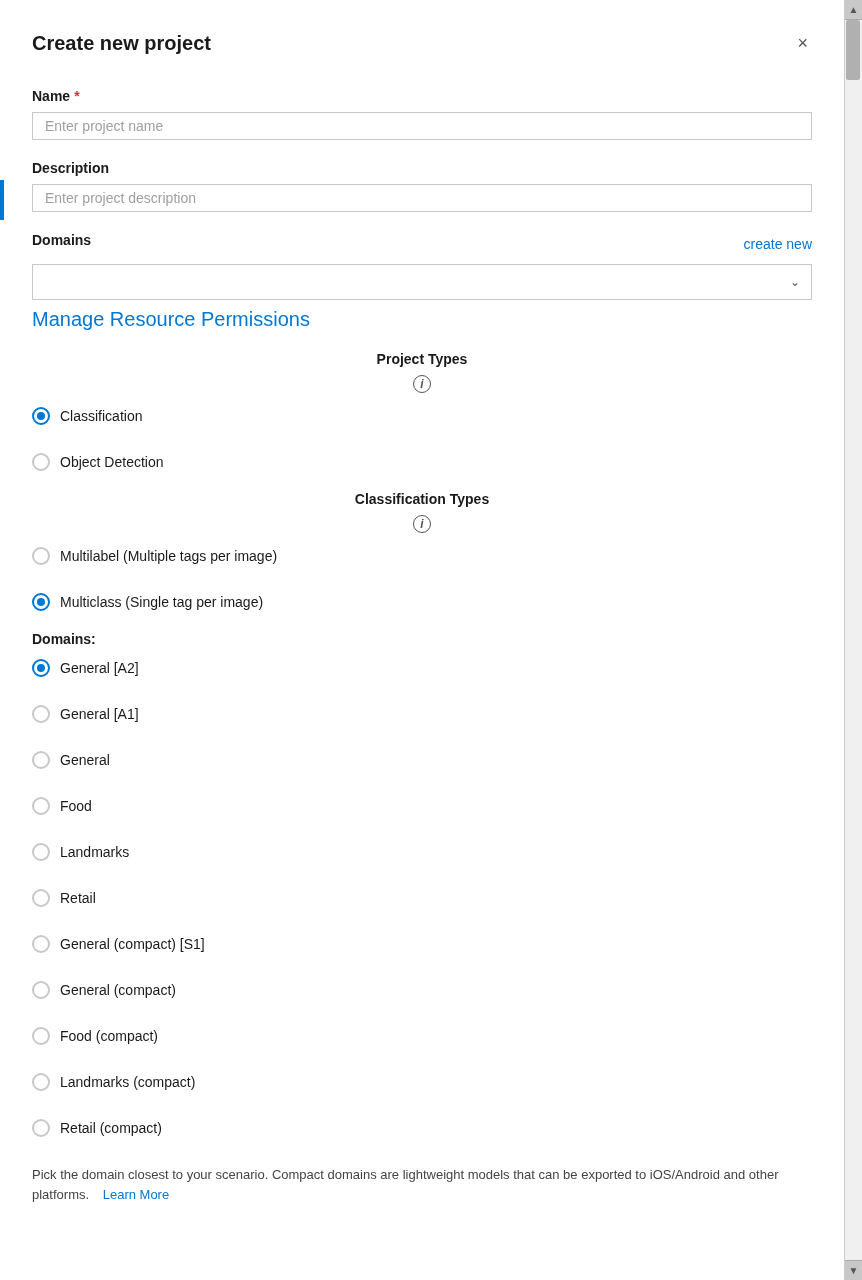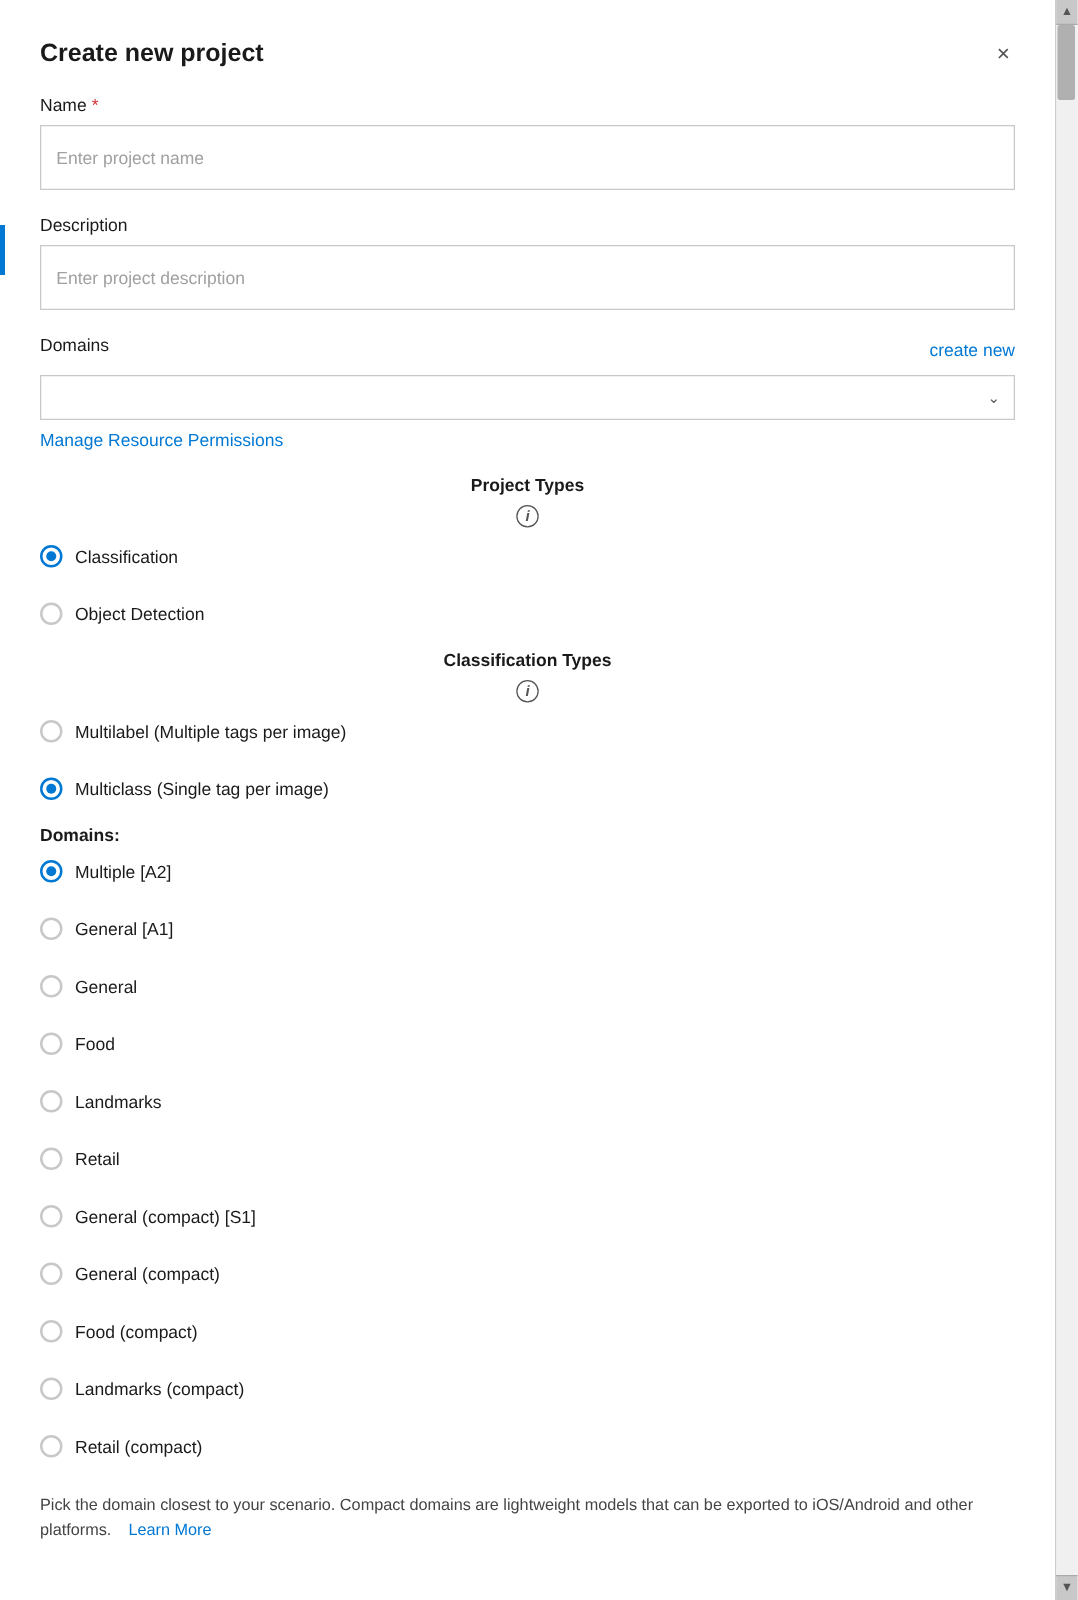"Create new project" .dialog-header { margin-bottom: 20px -> 32px }
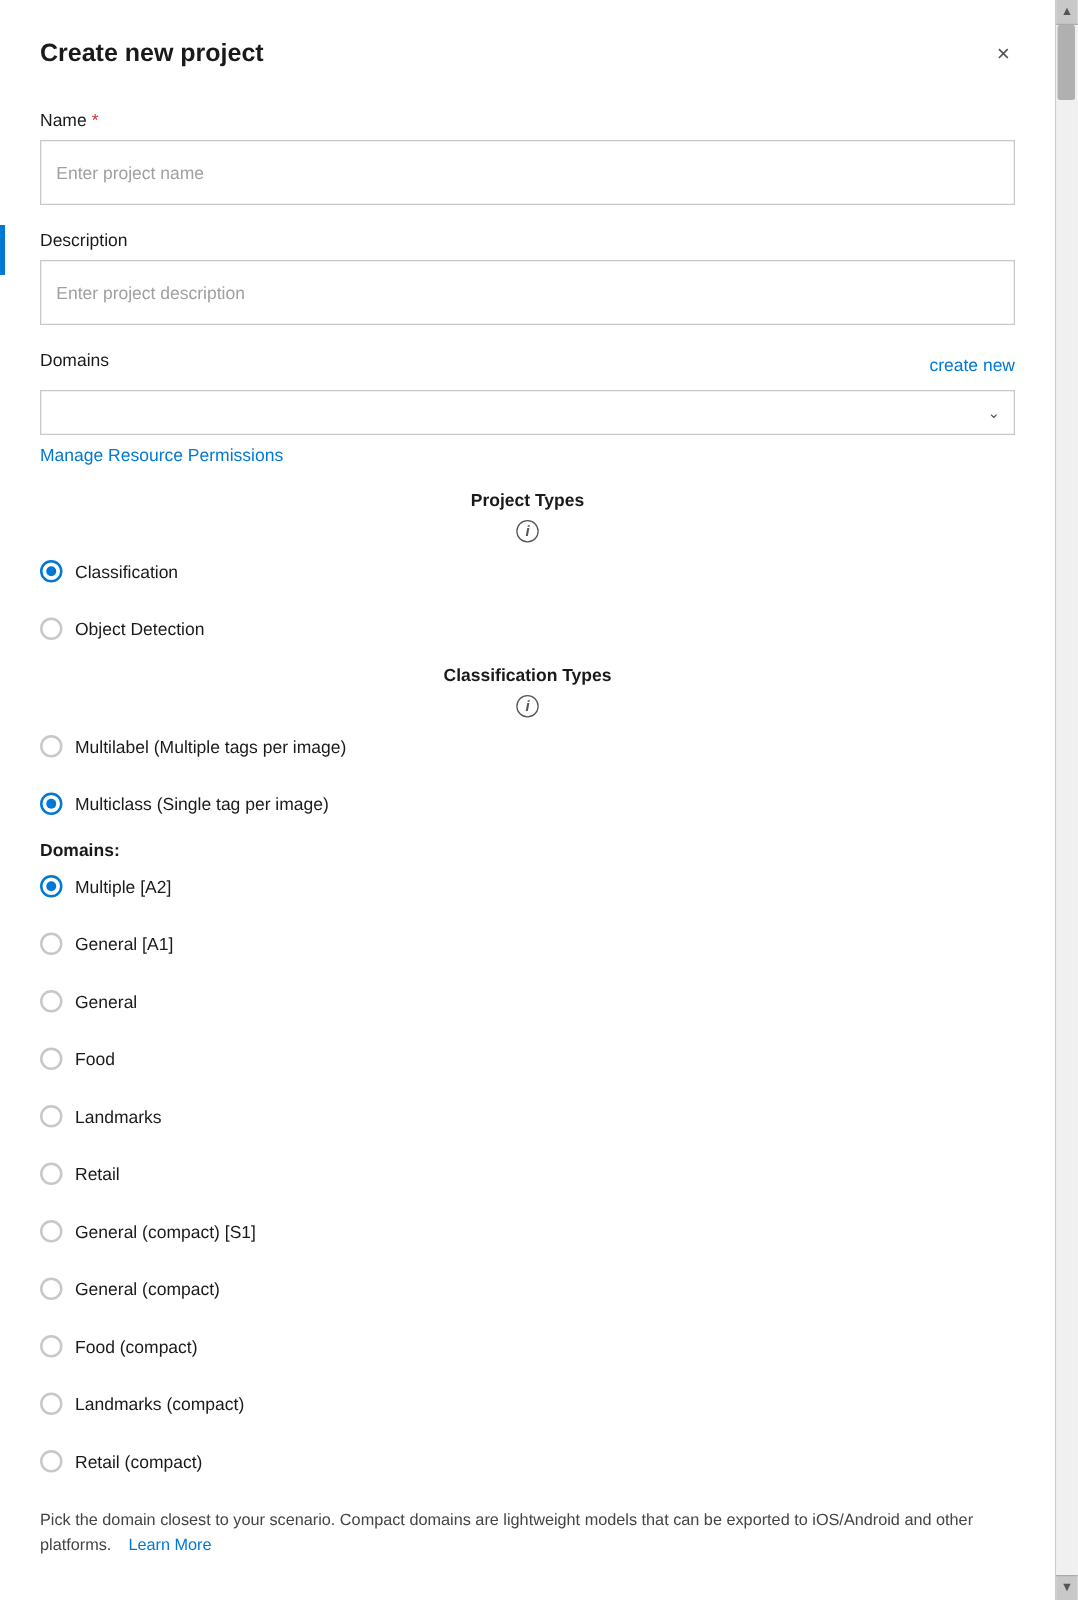"Name" .field-label { font-weight: 400 -> 700 }
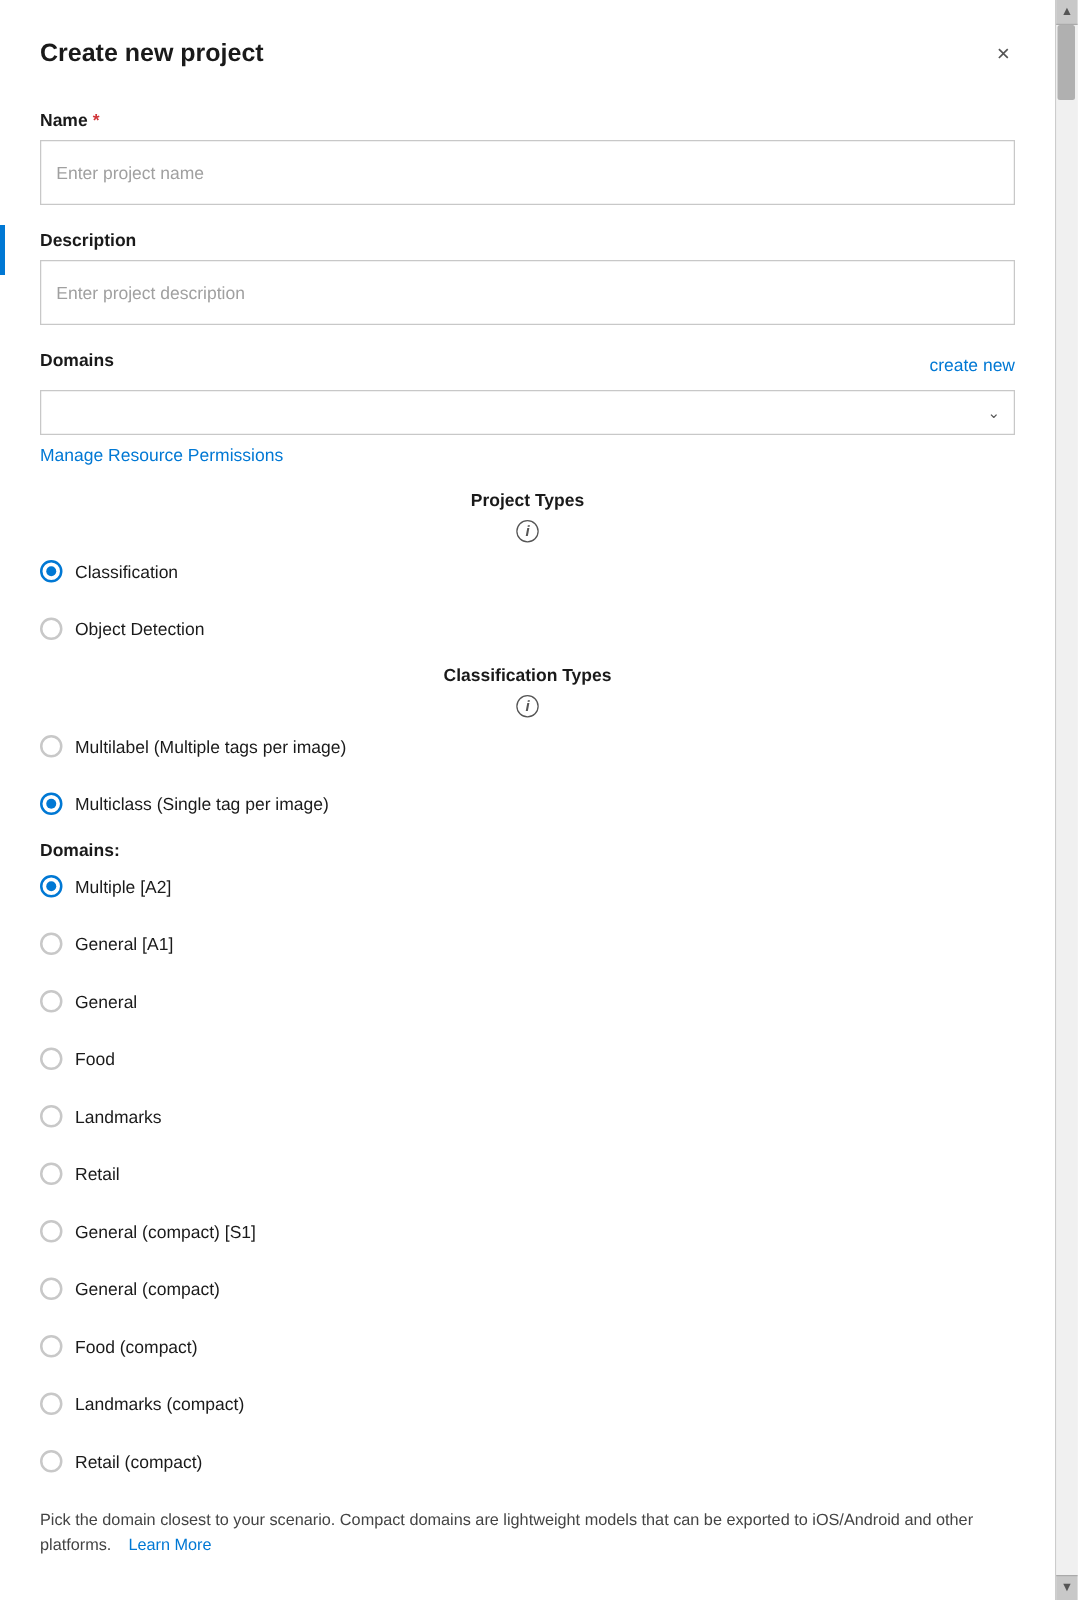"Enter project name" .field-input { height: 52px -> 28px }
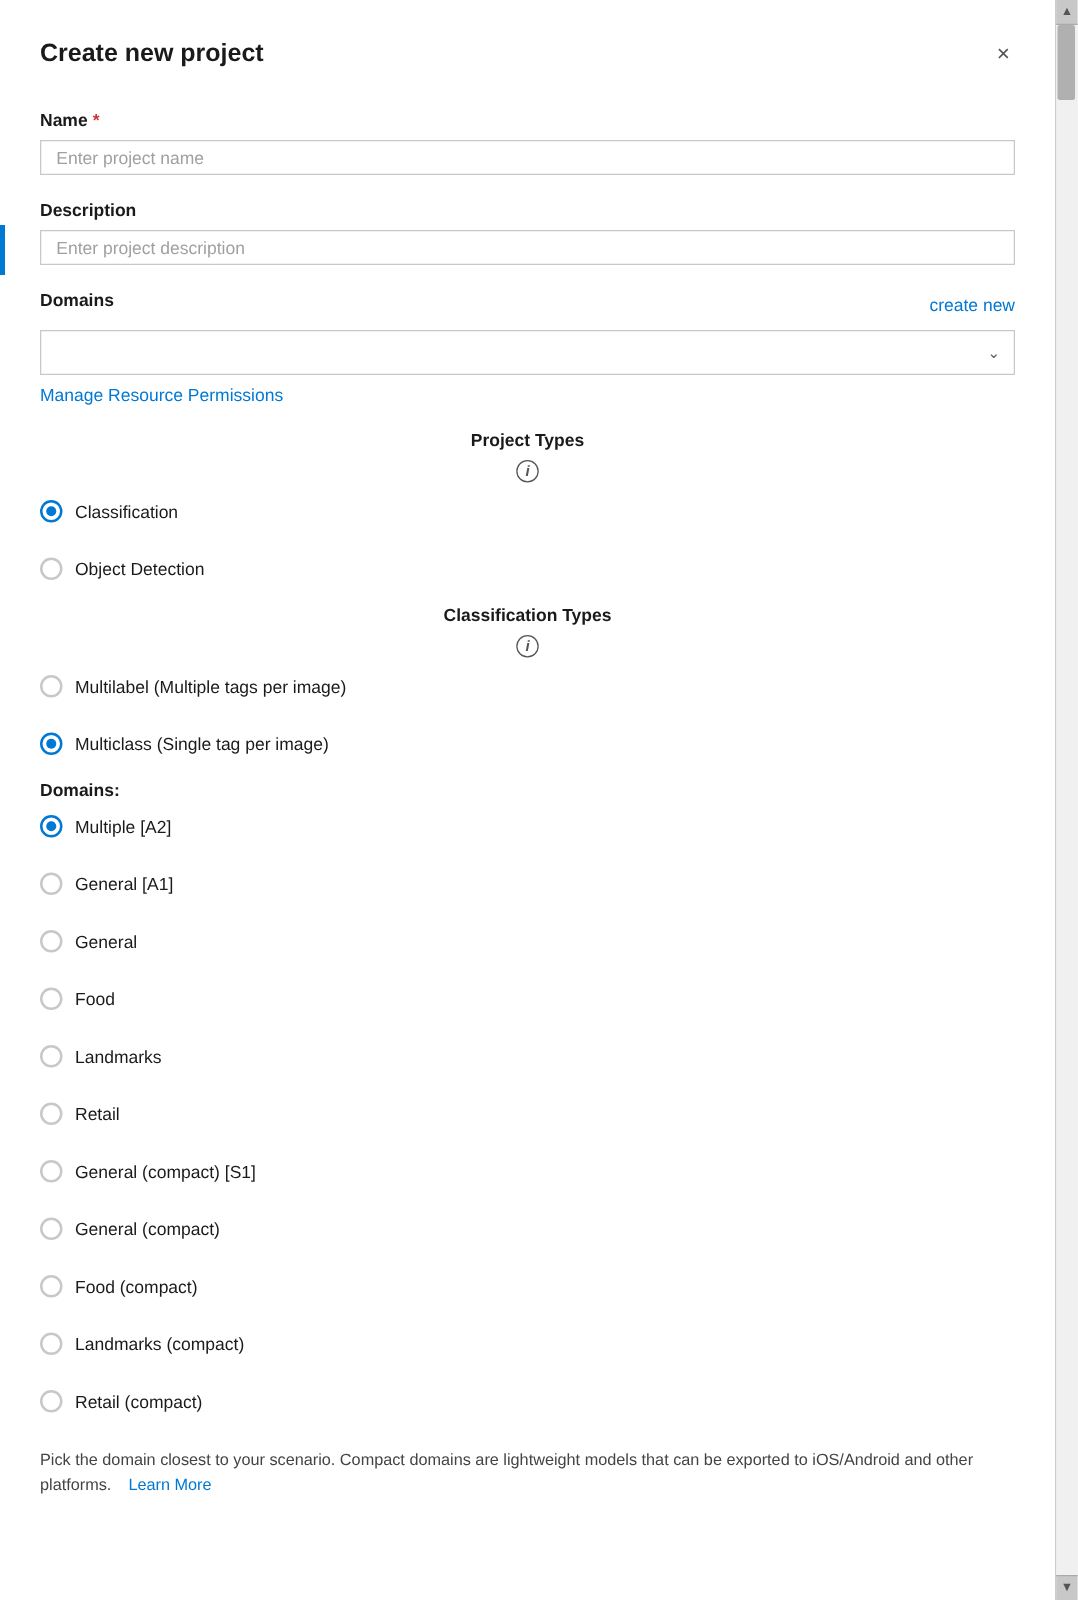"Manage Resource Permissions" .manage-permissions-link { font-size: 14px -> 20px }
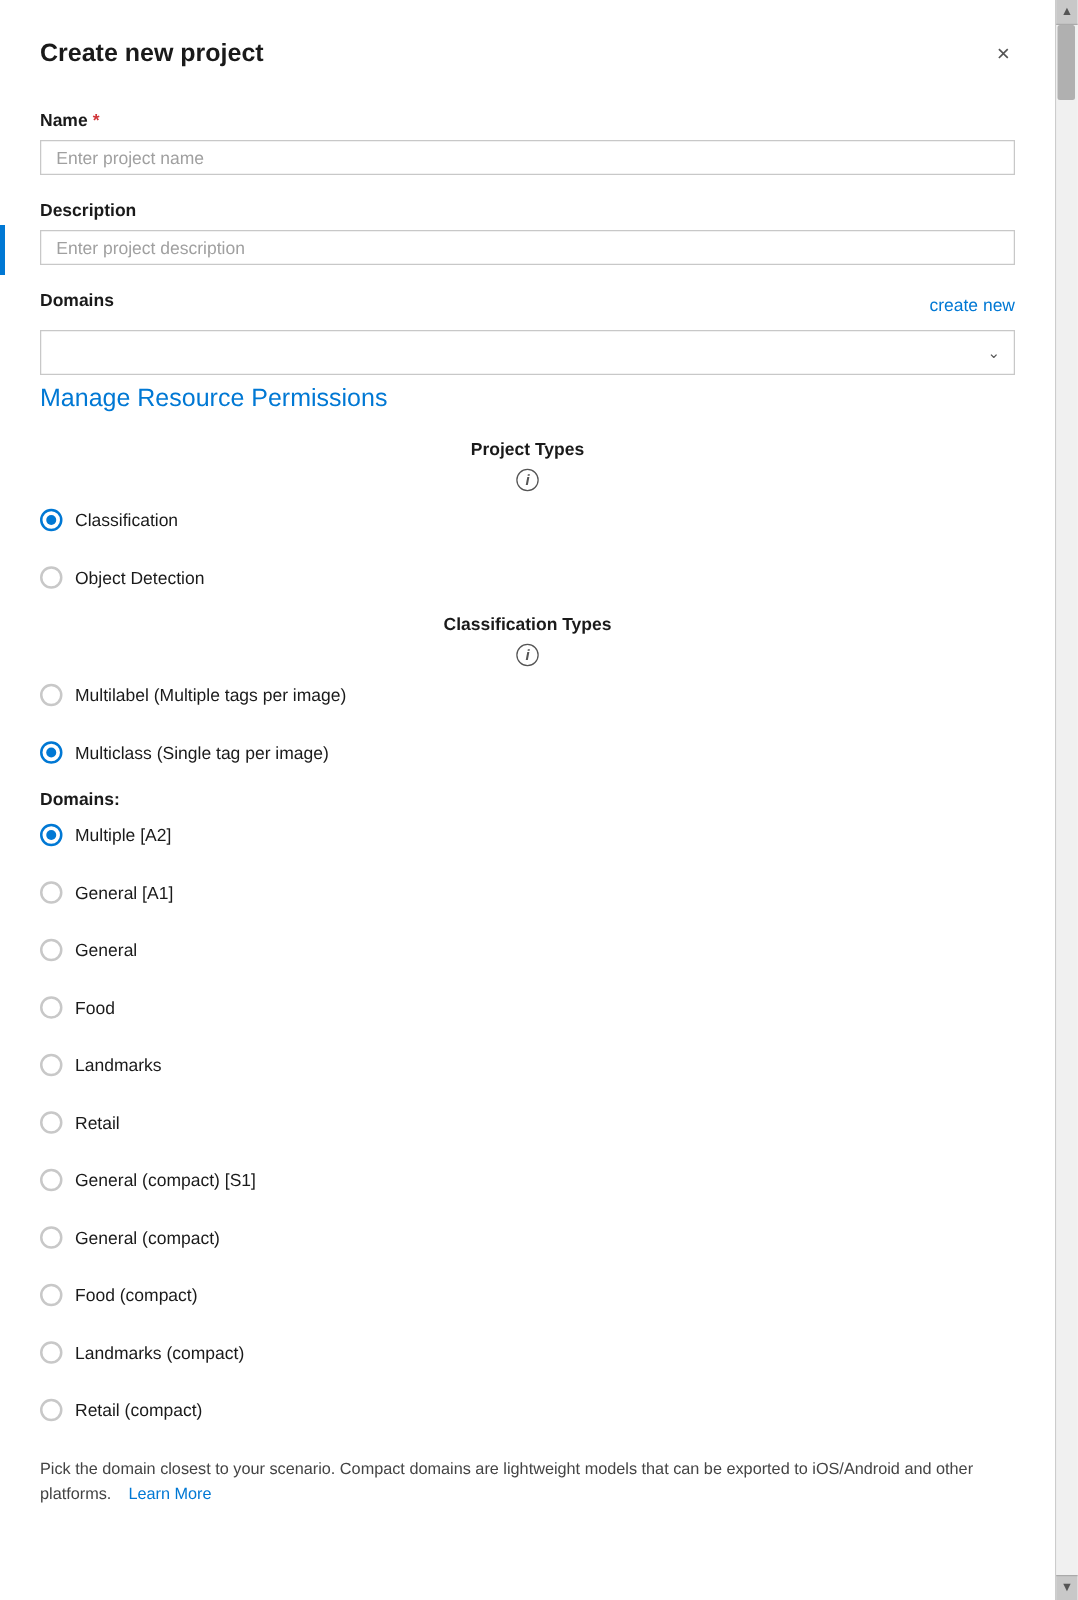"Multiple [A2]" span.radio-label { text: Multiple -> General }
